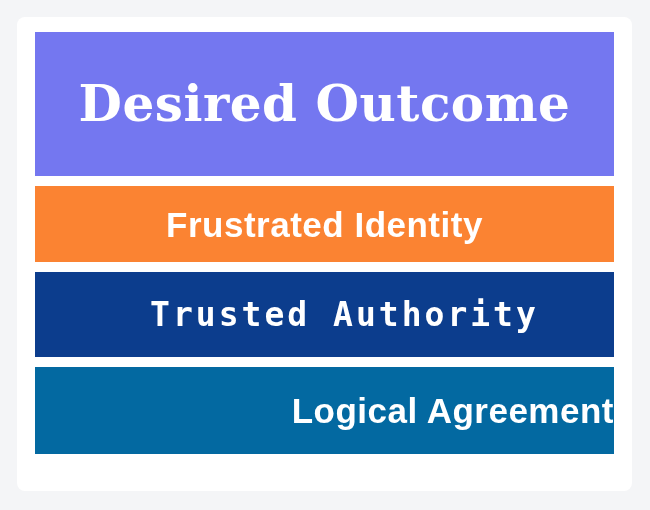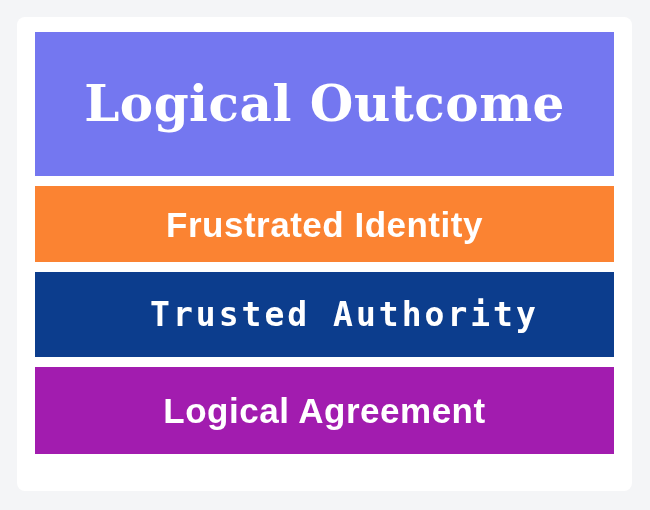"Logical Outcome" span.layer-label { text: Logical -> Desired }
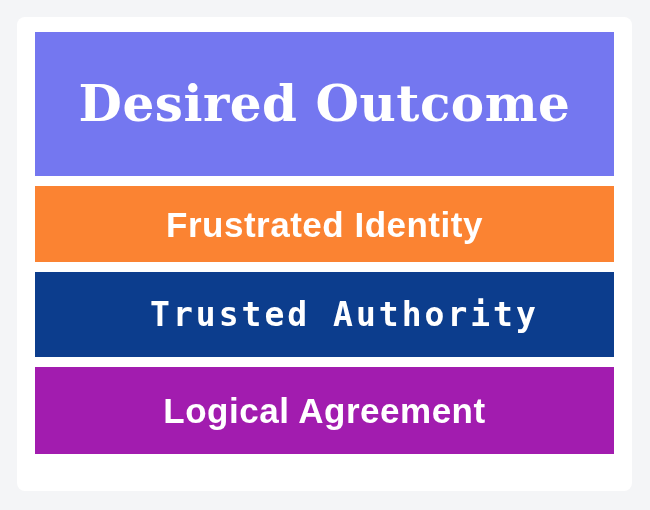"Logical Agreement" div.layer { background-color: #a21caf -> #0369a1; justify-content: none -> flex-end }
